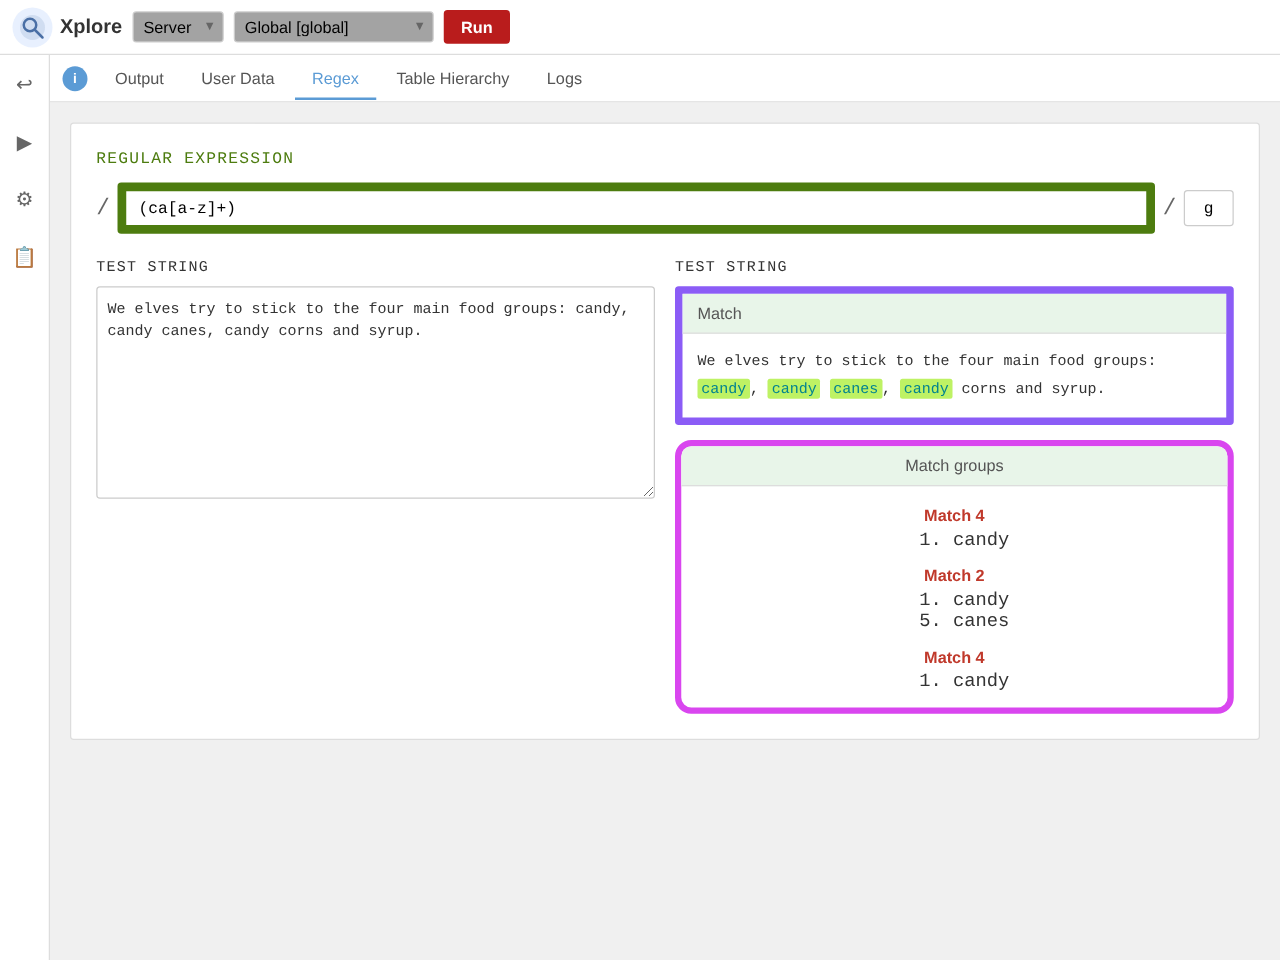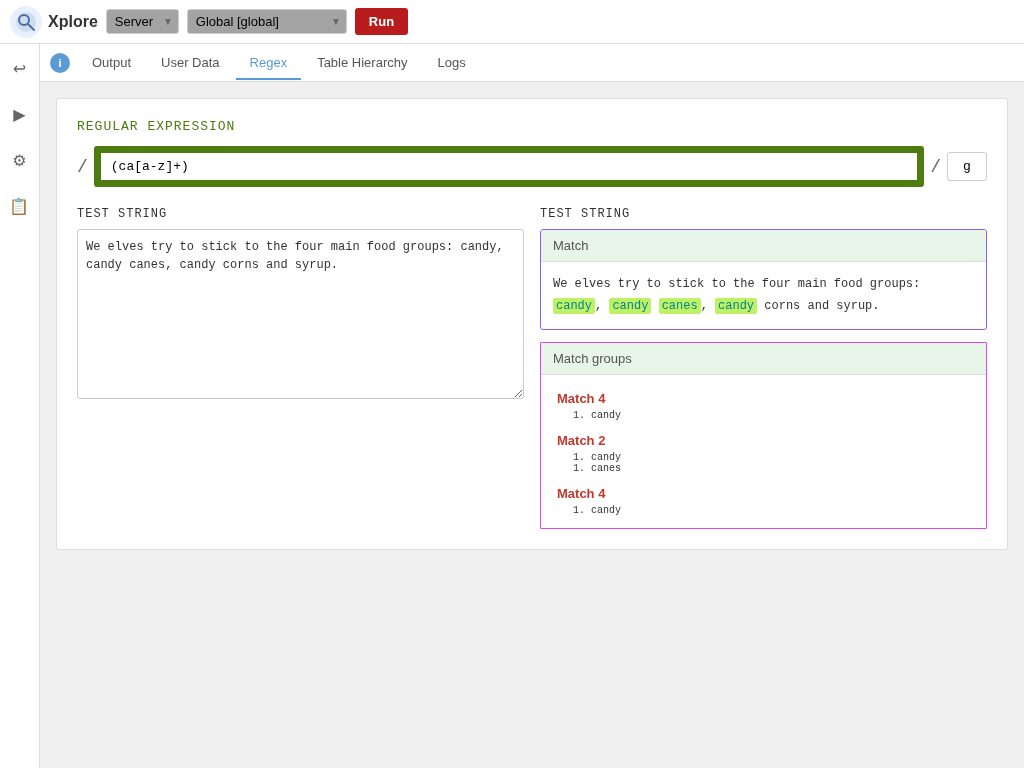"Match" .match-box { border: 1px solid #8b5cf6 -> 6px solid #8b5cf6 }
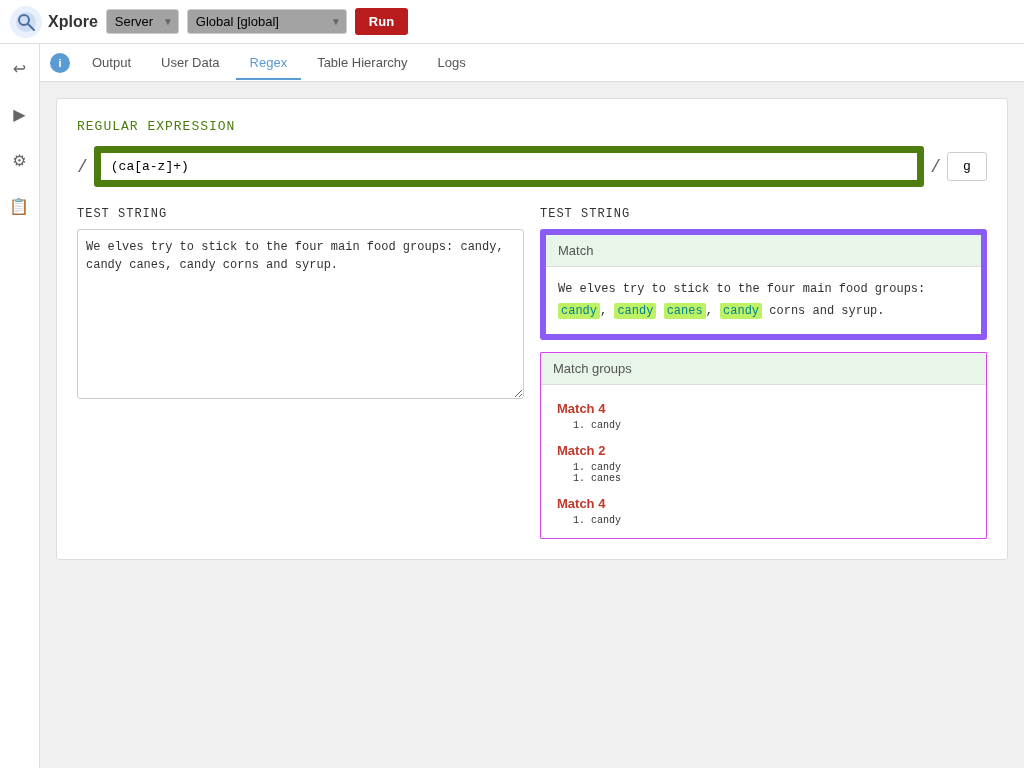"Match groups" .match-groups-box { border: 1px solid #d946ef -> 5px solid #d946ef; border-radius: 1px -> 13px; text-align: none -> center }
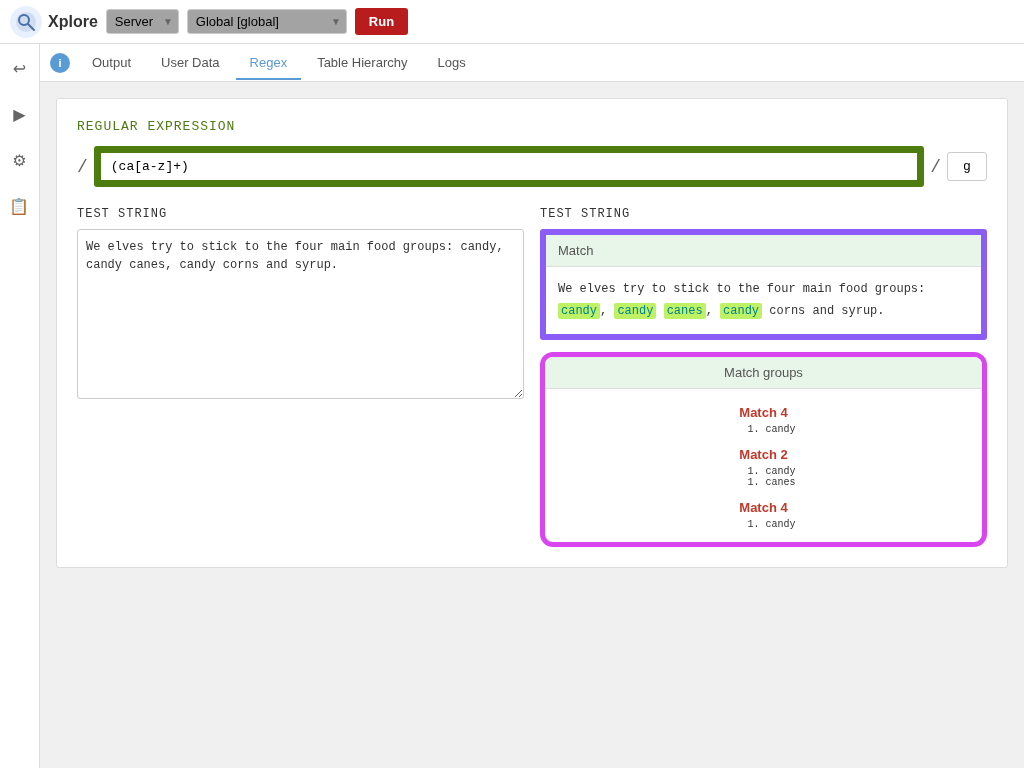"1. candy" .match-item { font-size: 10px -> 15px }
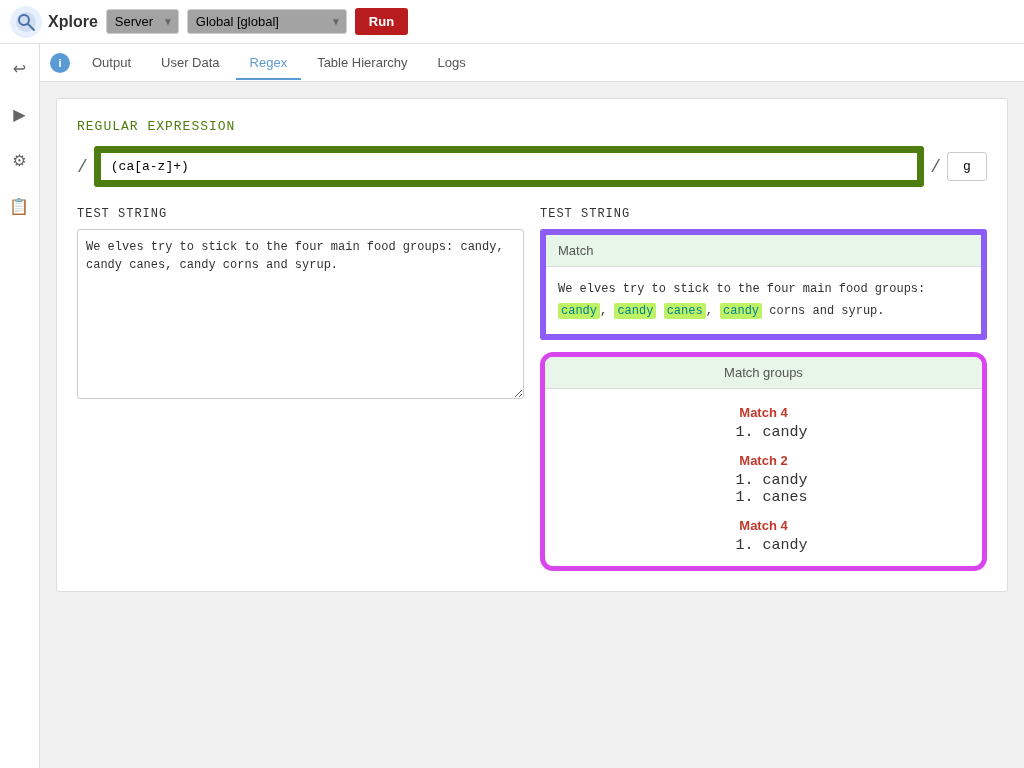"1. canes" div.match-item { text: 1 -> 5 }
